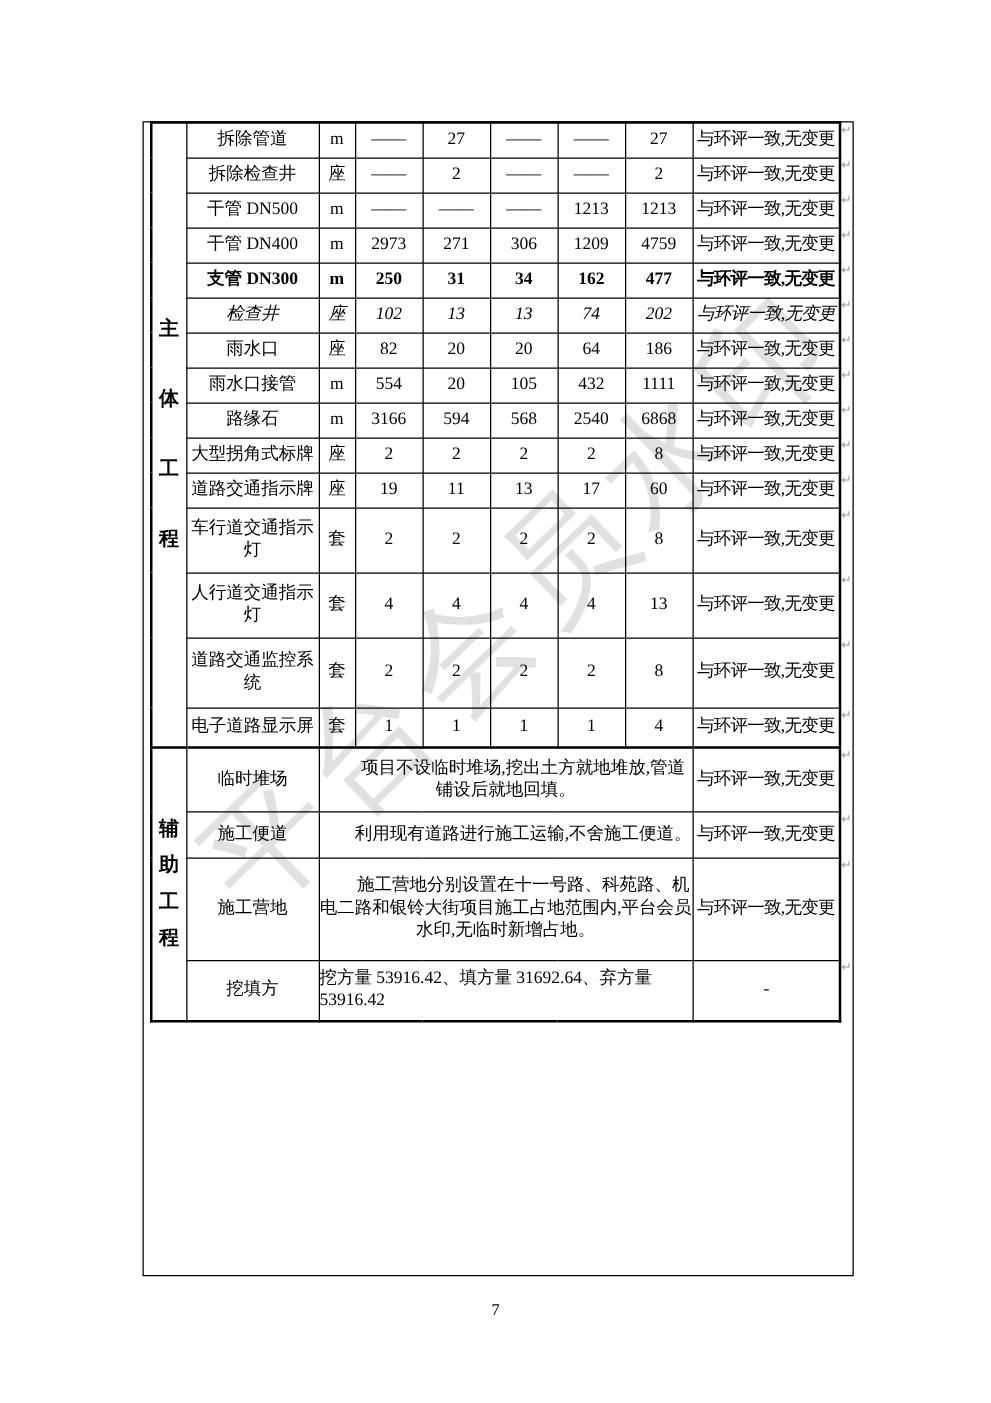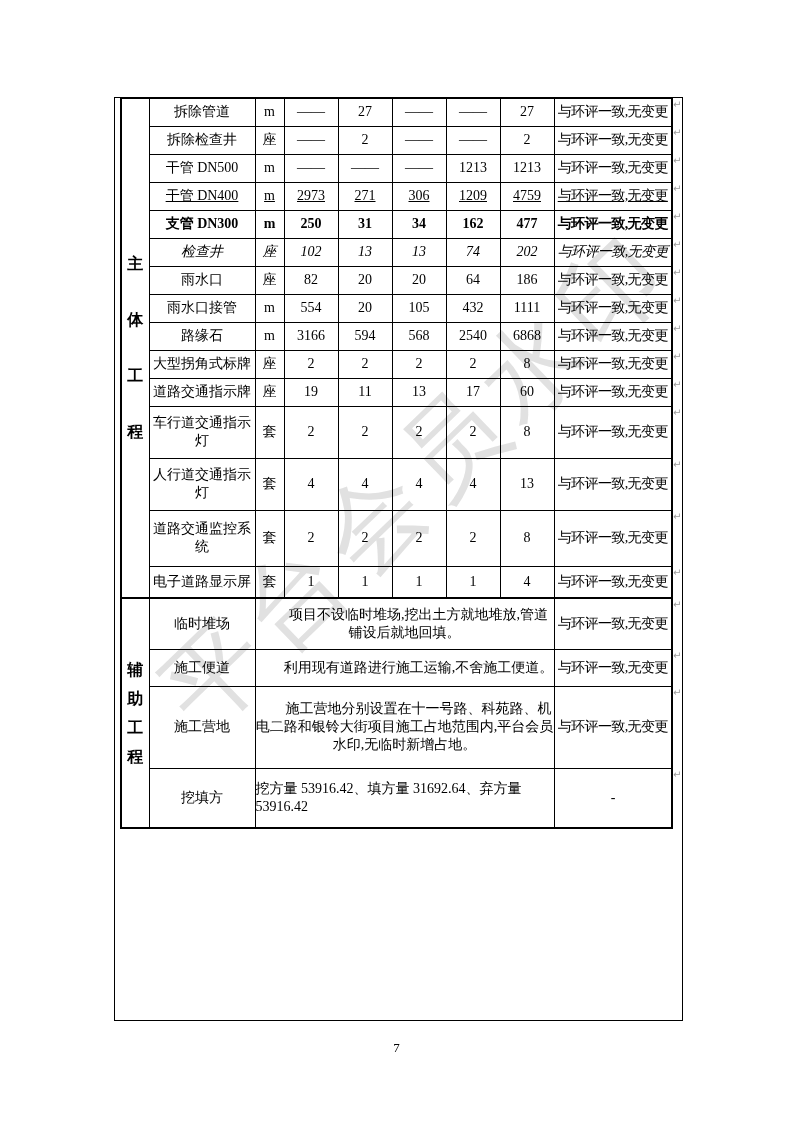"干管 DN400" tr { text-decoration: underline -> none }
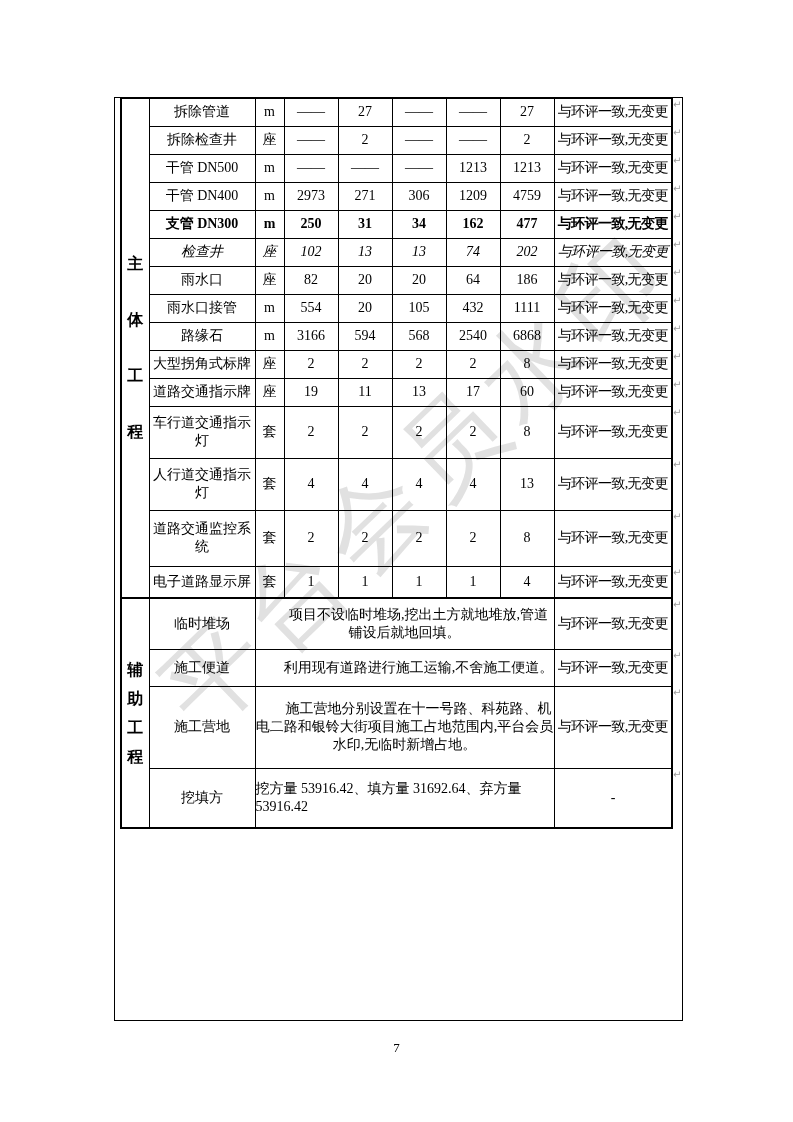"挖填方" tr { height: 60px -> 49px }
